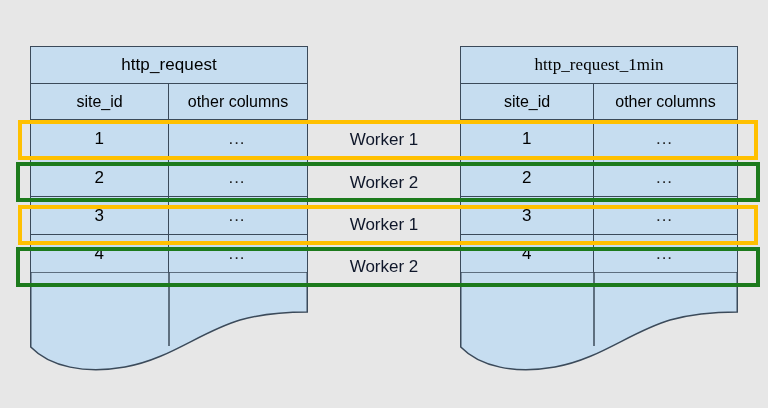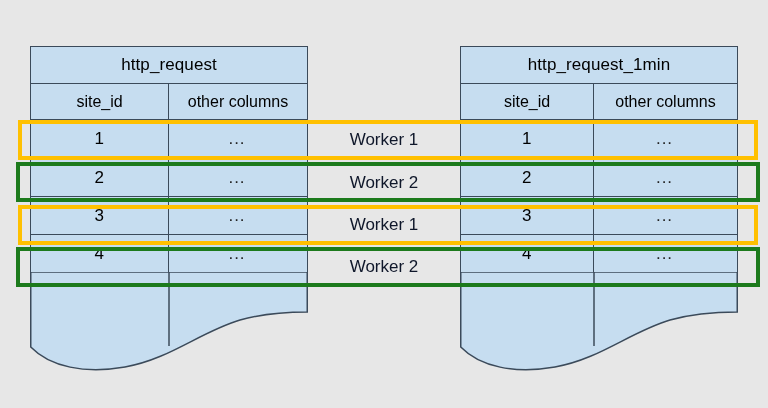"http_request_1min" div.tbl-title { font-family: none -> Liberation Serif, serif }
